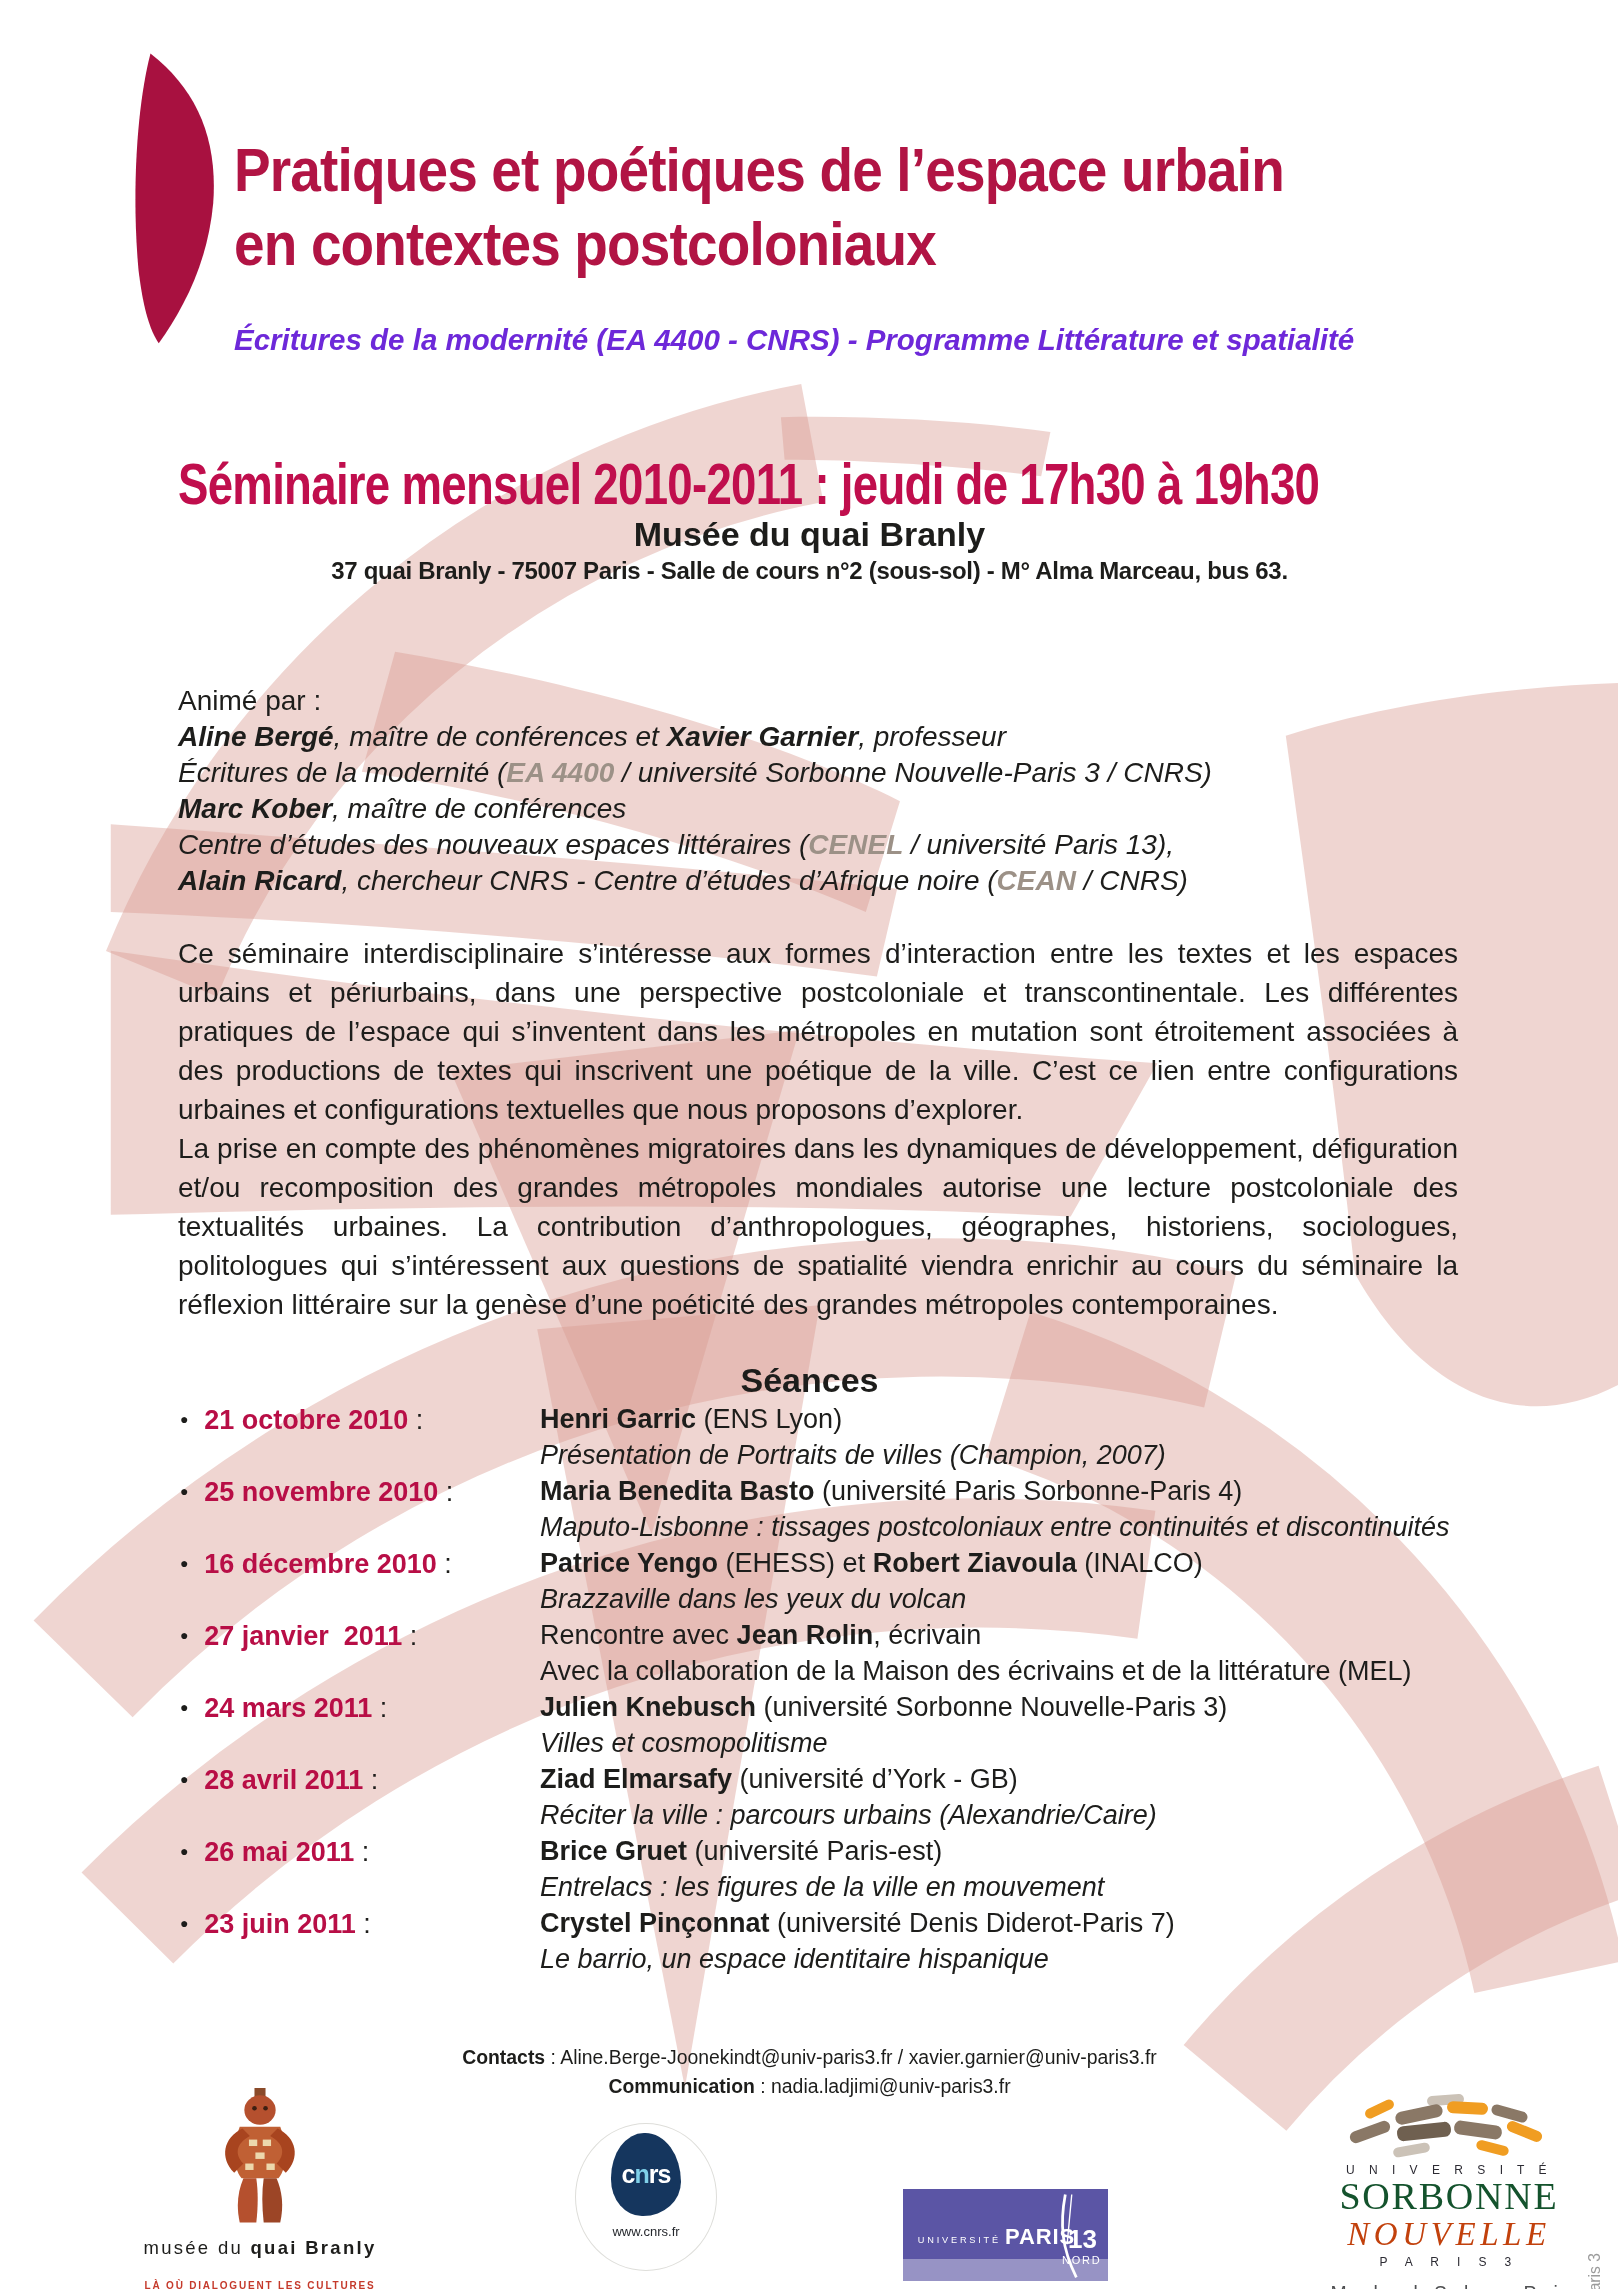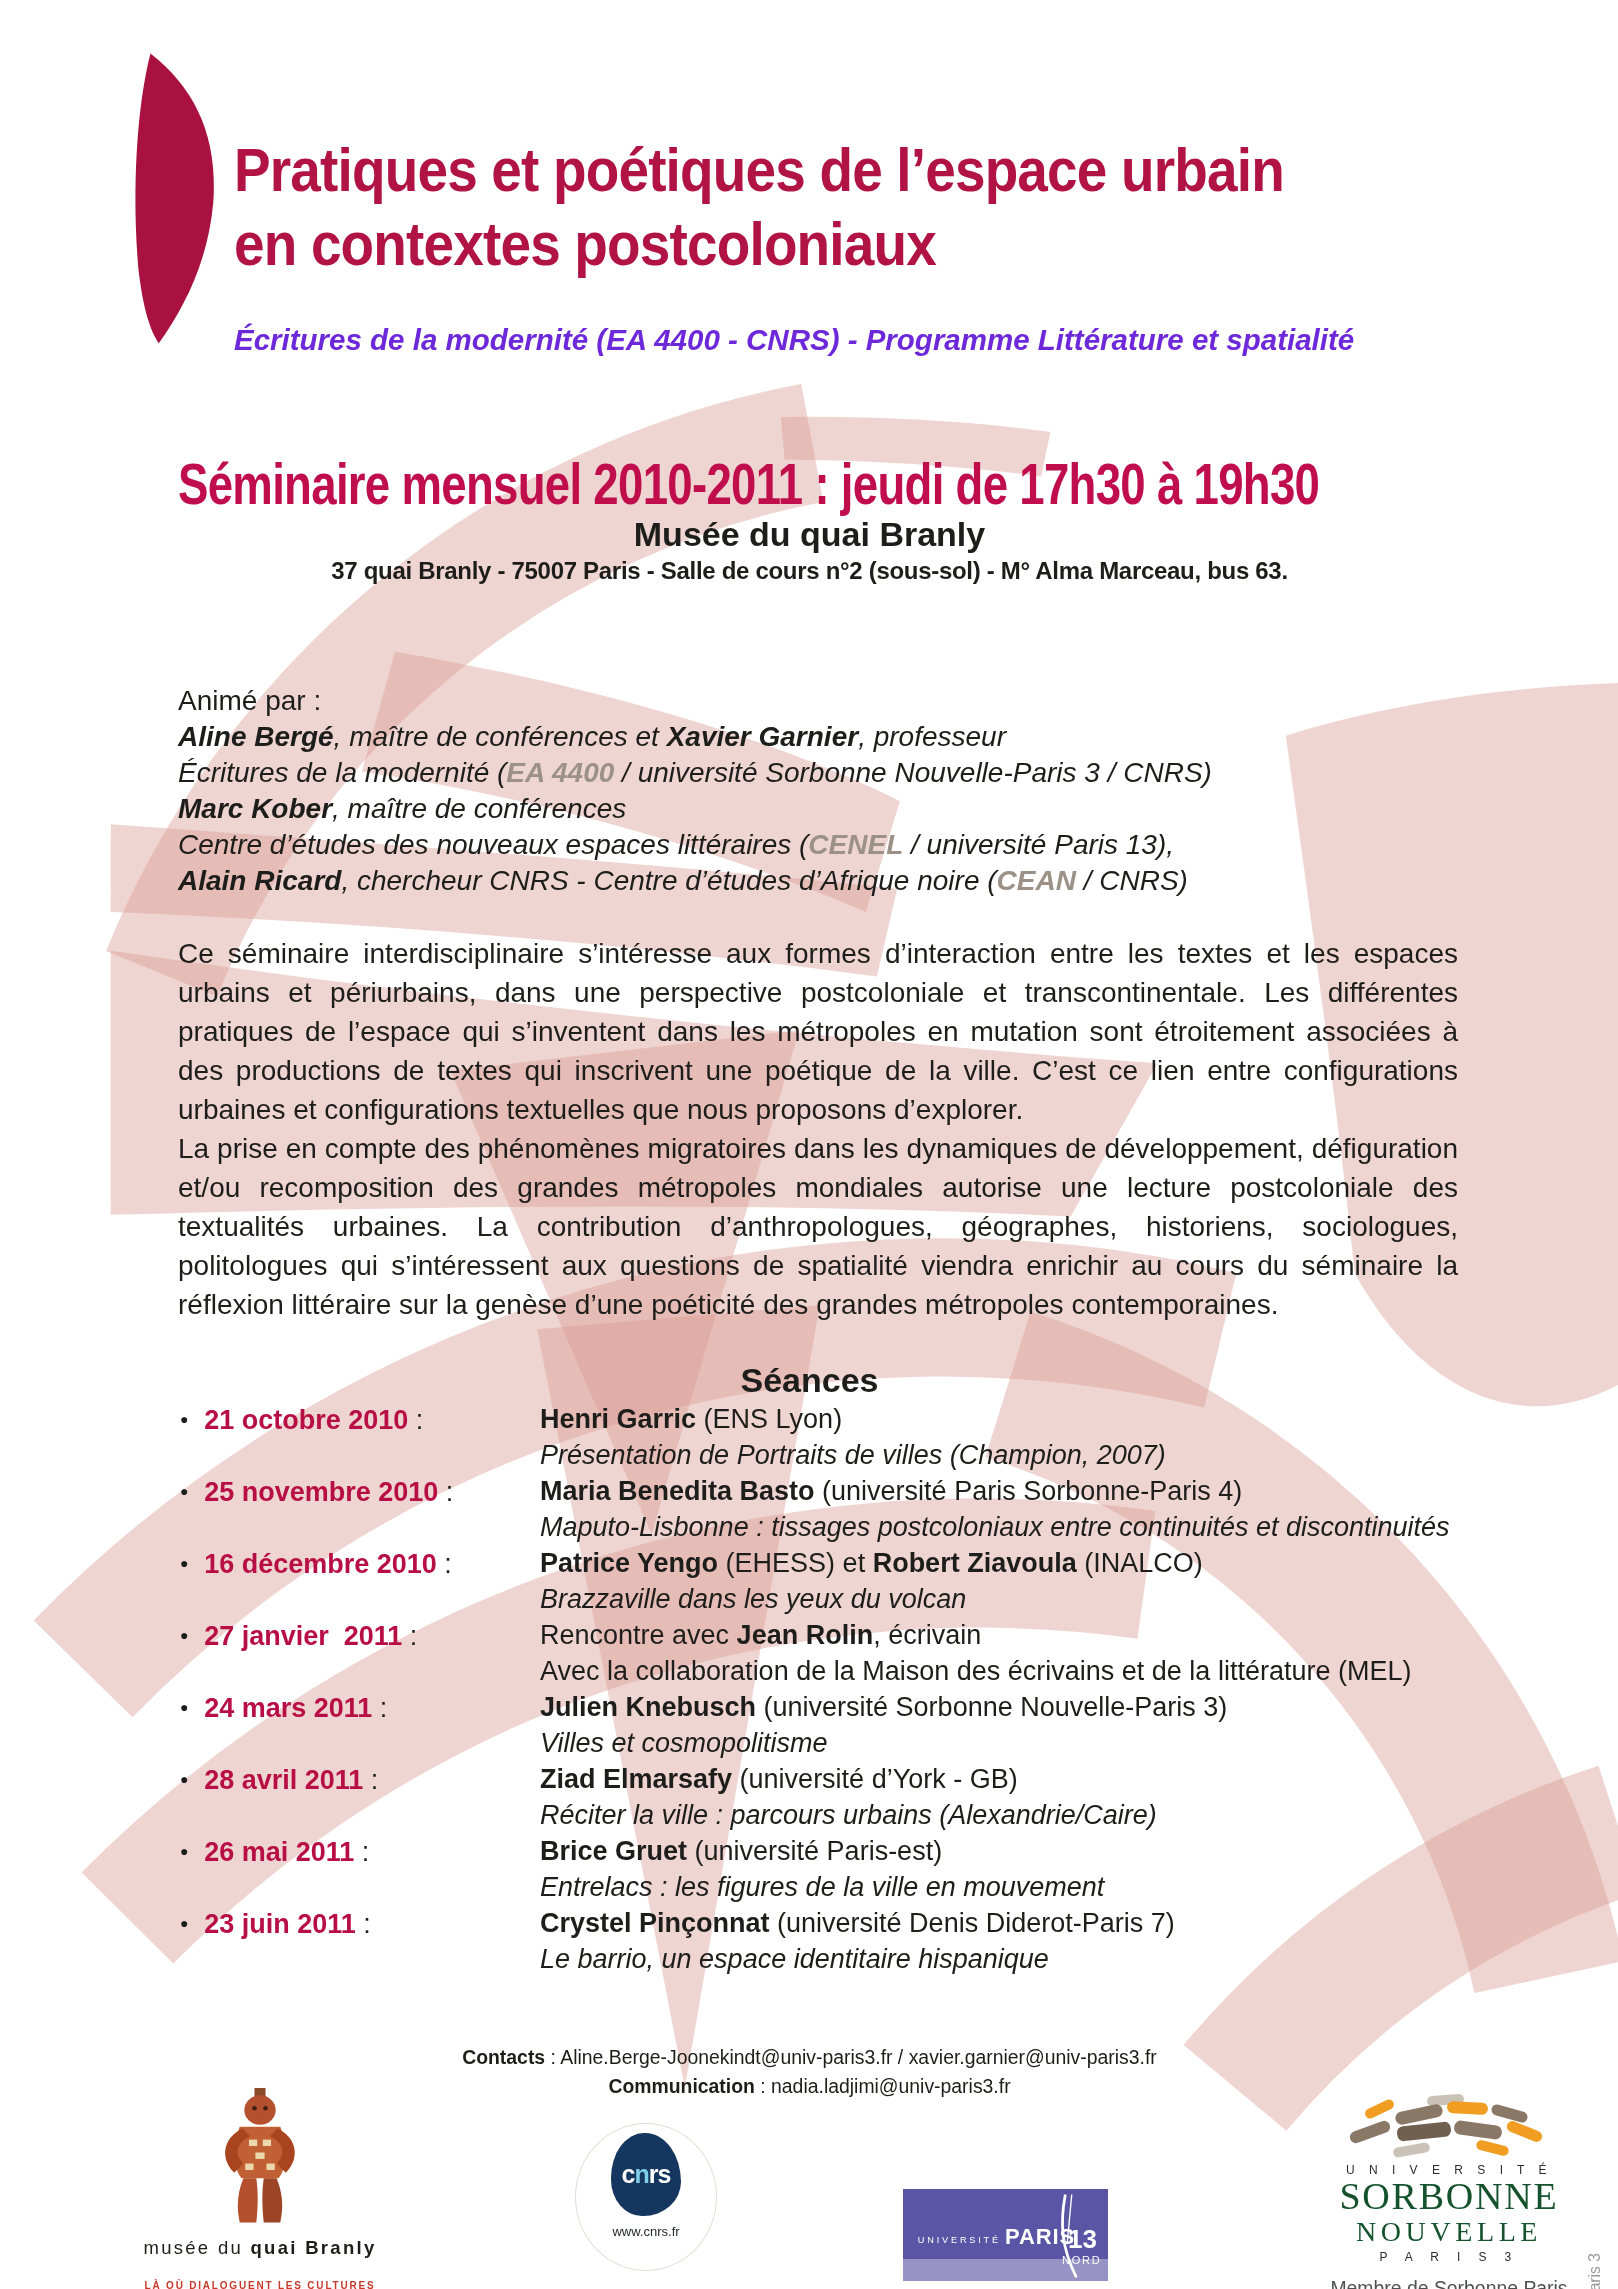"NOUVELLE" .sn-nouvelle { color: #14532d -> #c2410c; font-size: 28px -> 33px; font-style: none -> italic }
